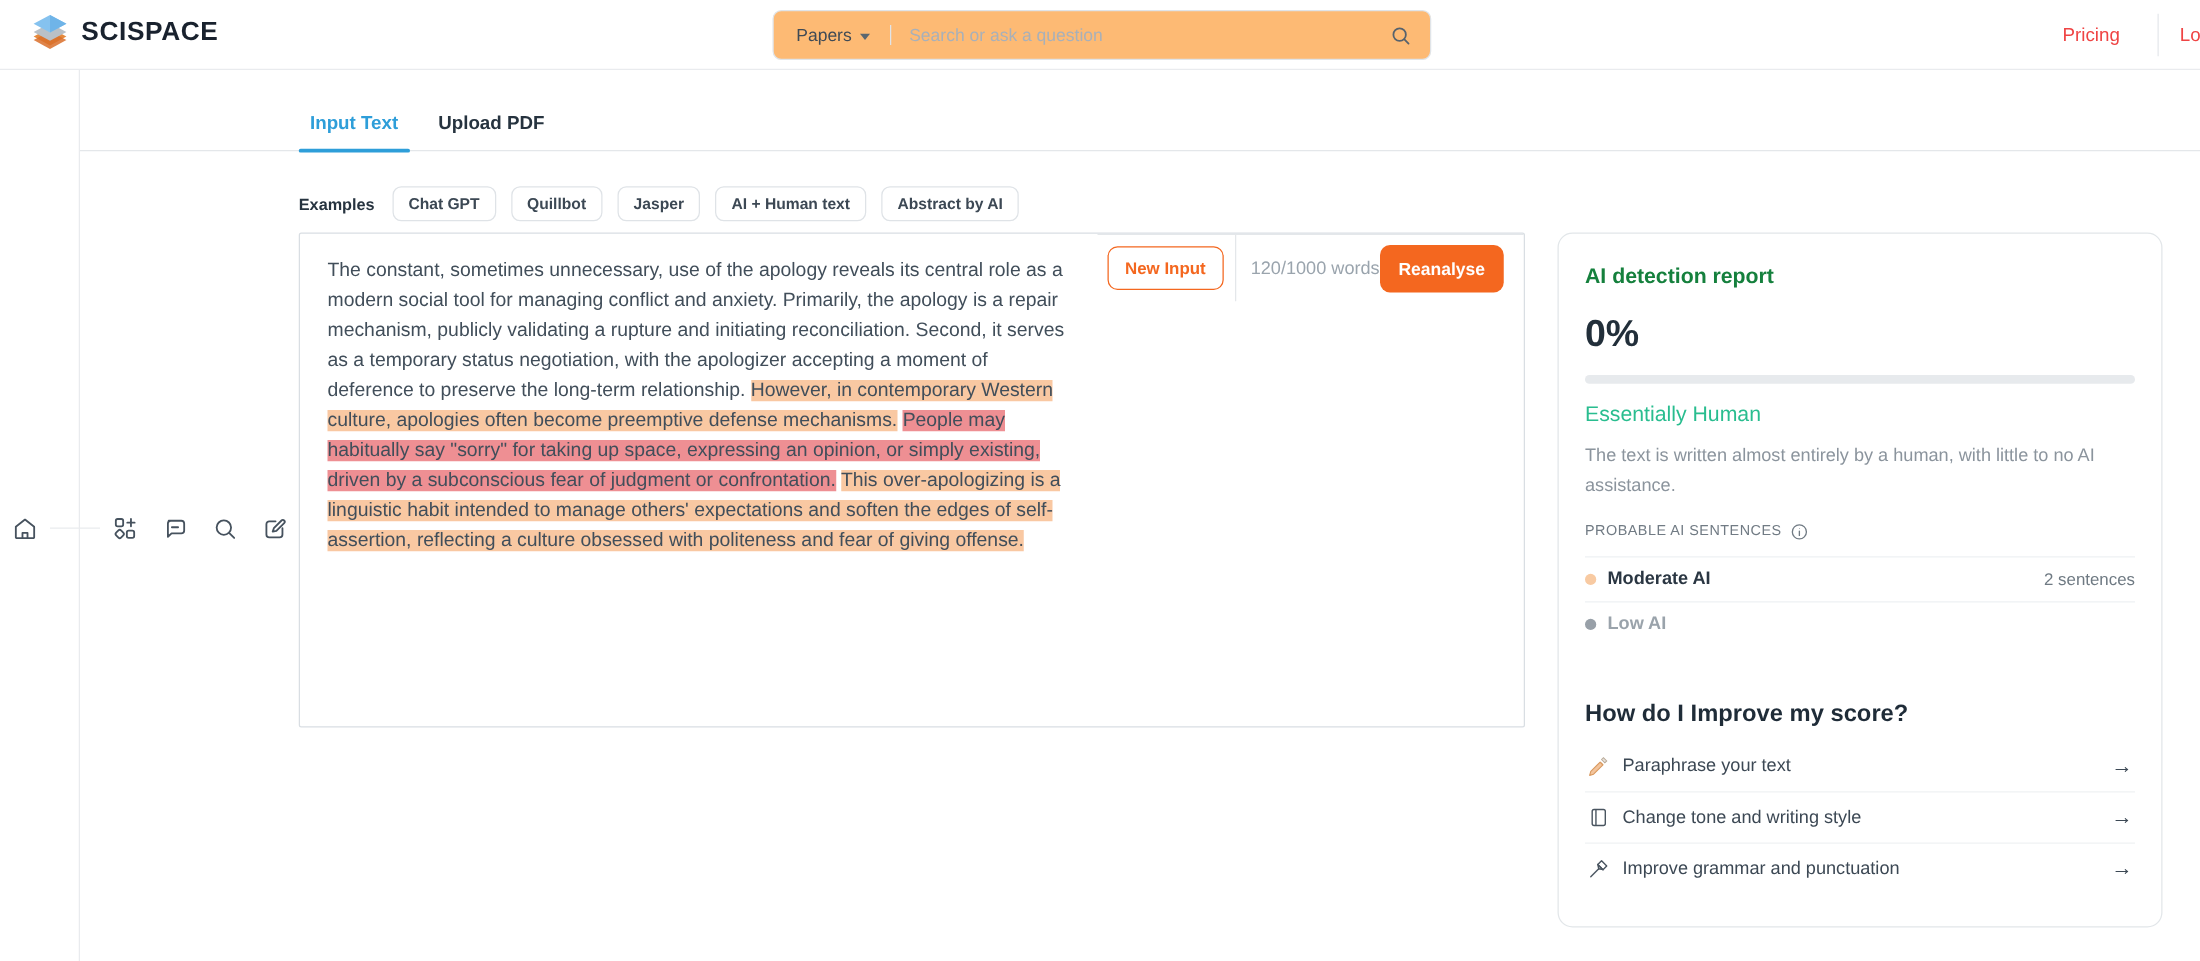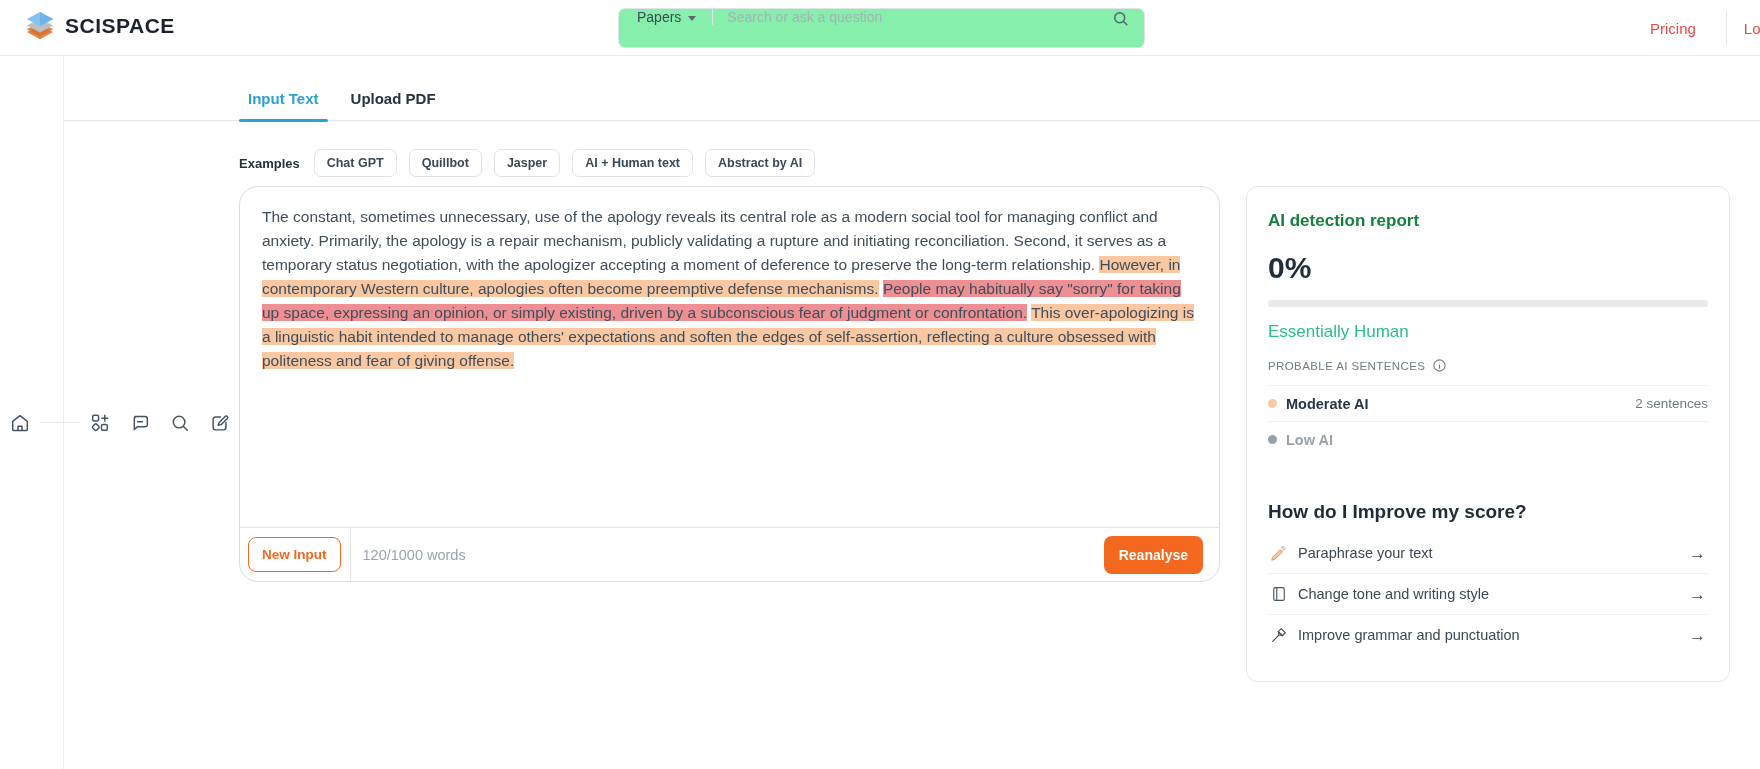"Papers" .searchbar { align-items: flex-start -> center; background: #86efac -> #fdba74 }
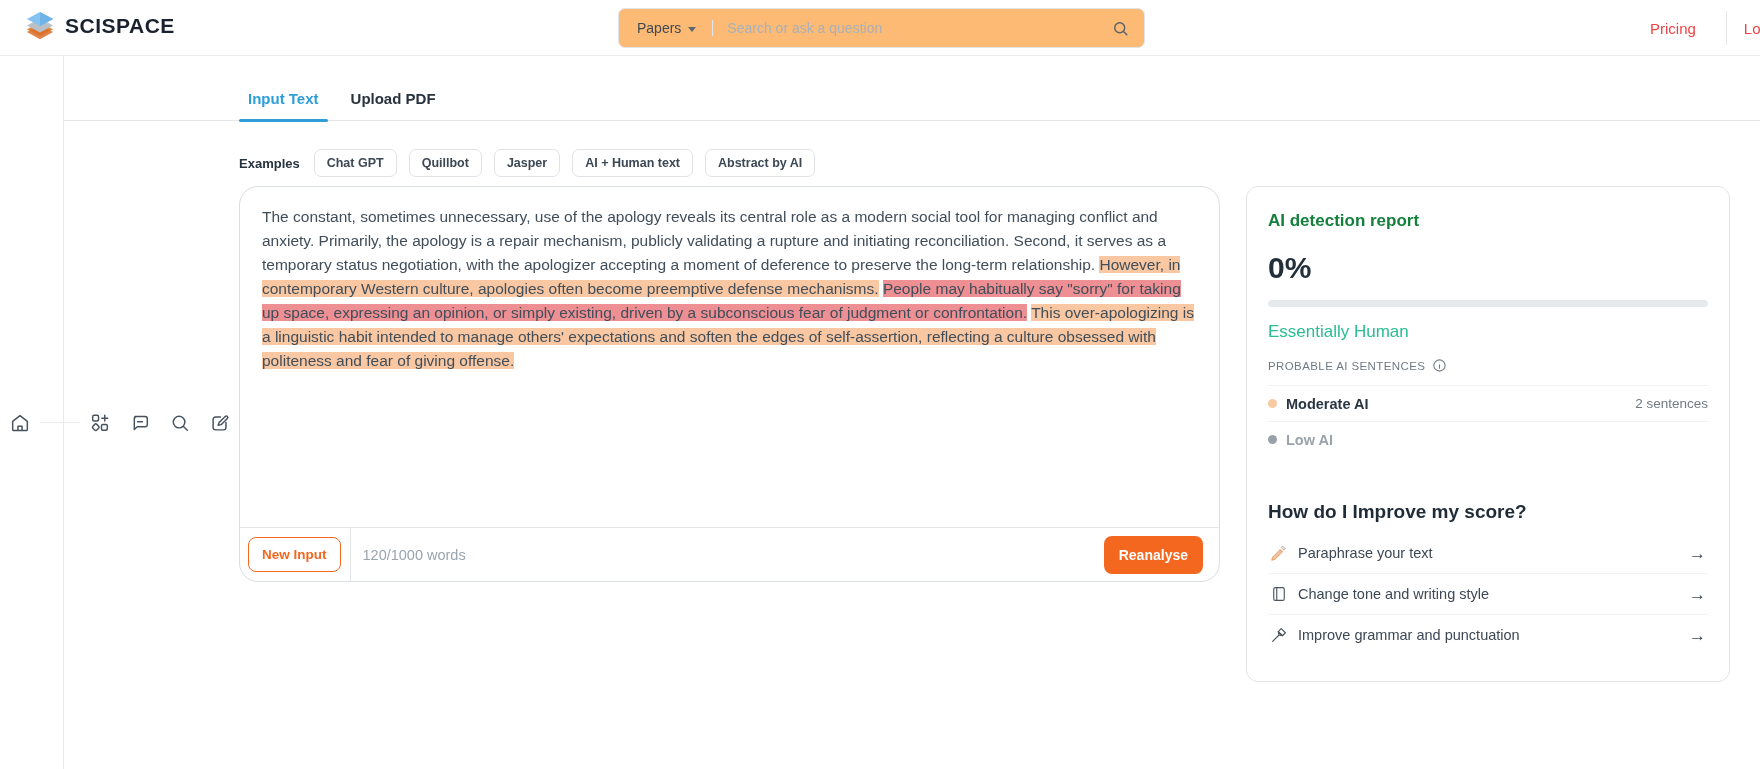"The constant, sometimes unnecessary, use" .editor { border-radius: 19px -> 2px; flex-direction: column -> row }
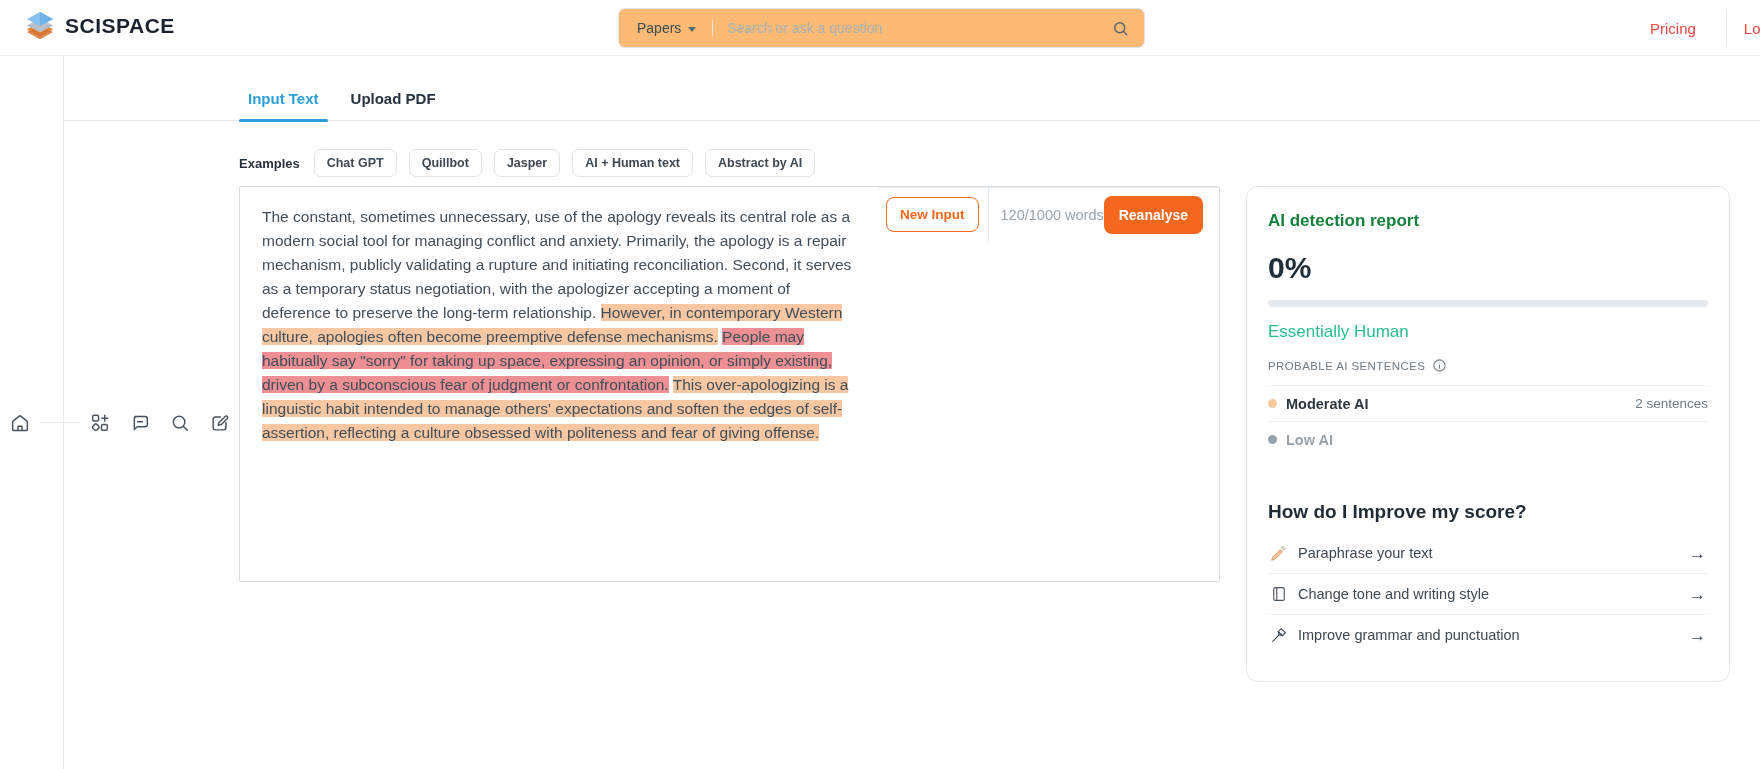"The text is written almost" div.report-desc { html: none -> <div>The text is written almost entirely by a human, with little to no AI assistance.</div> }
